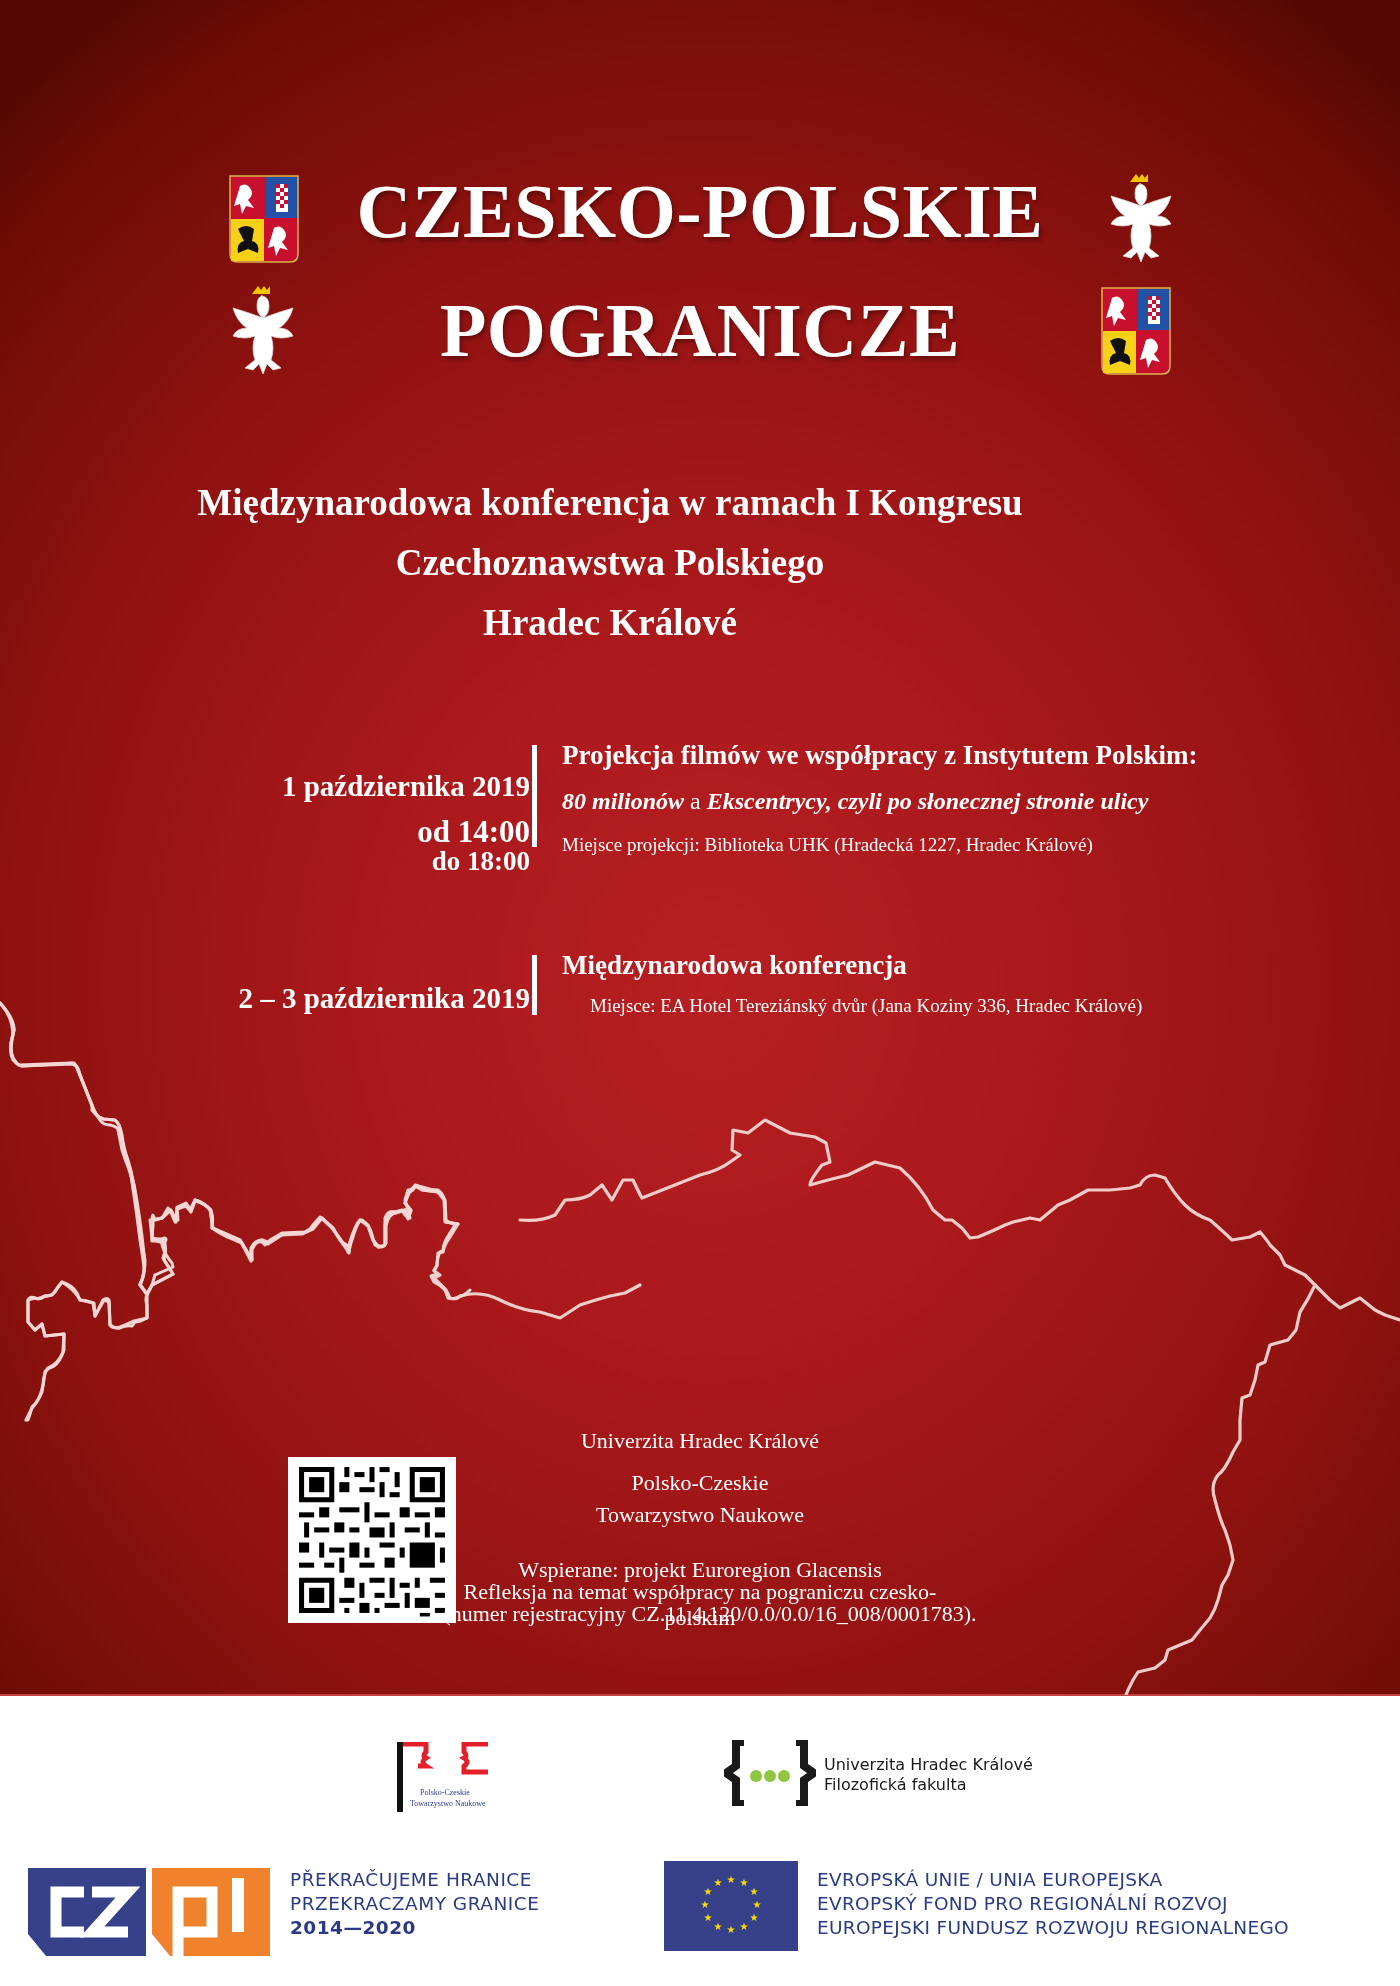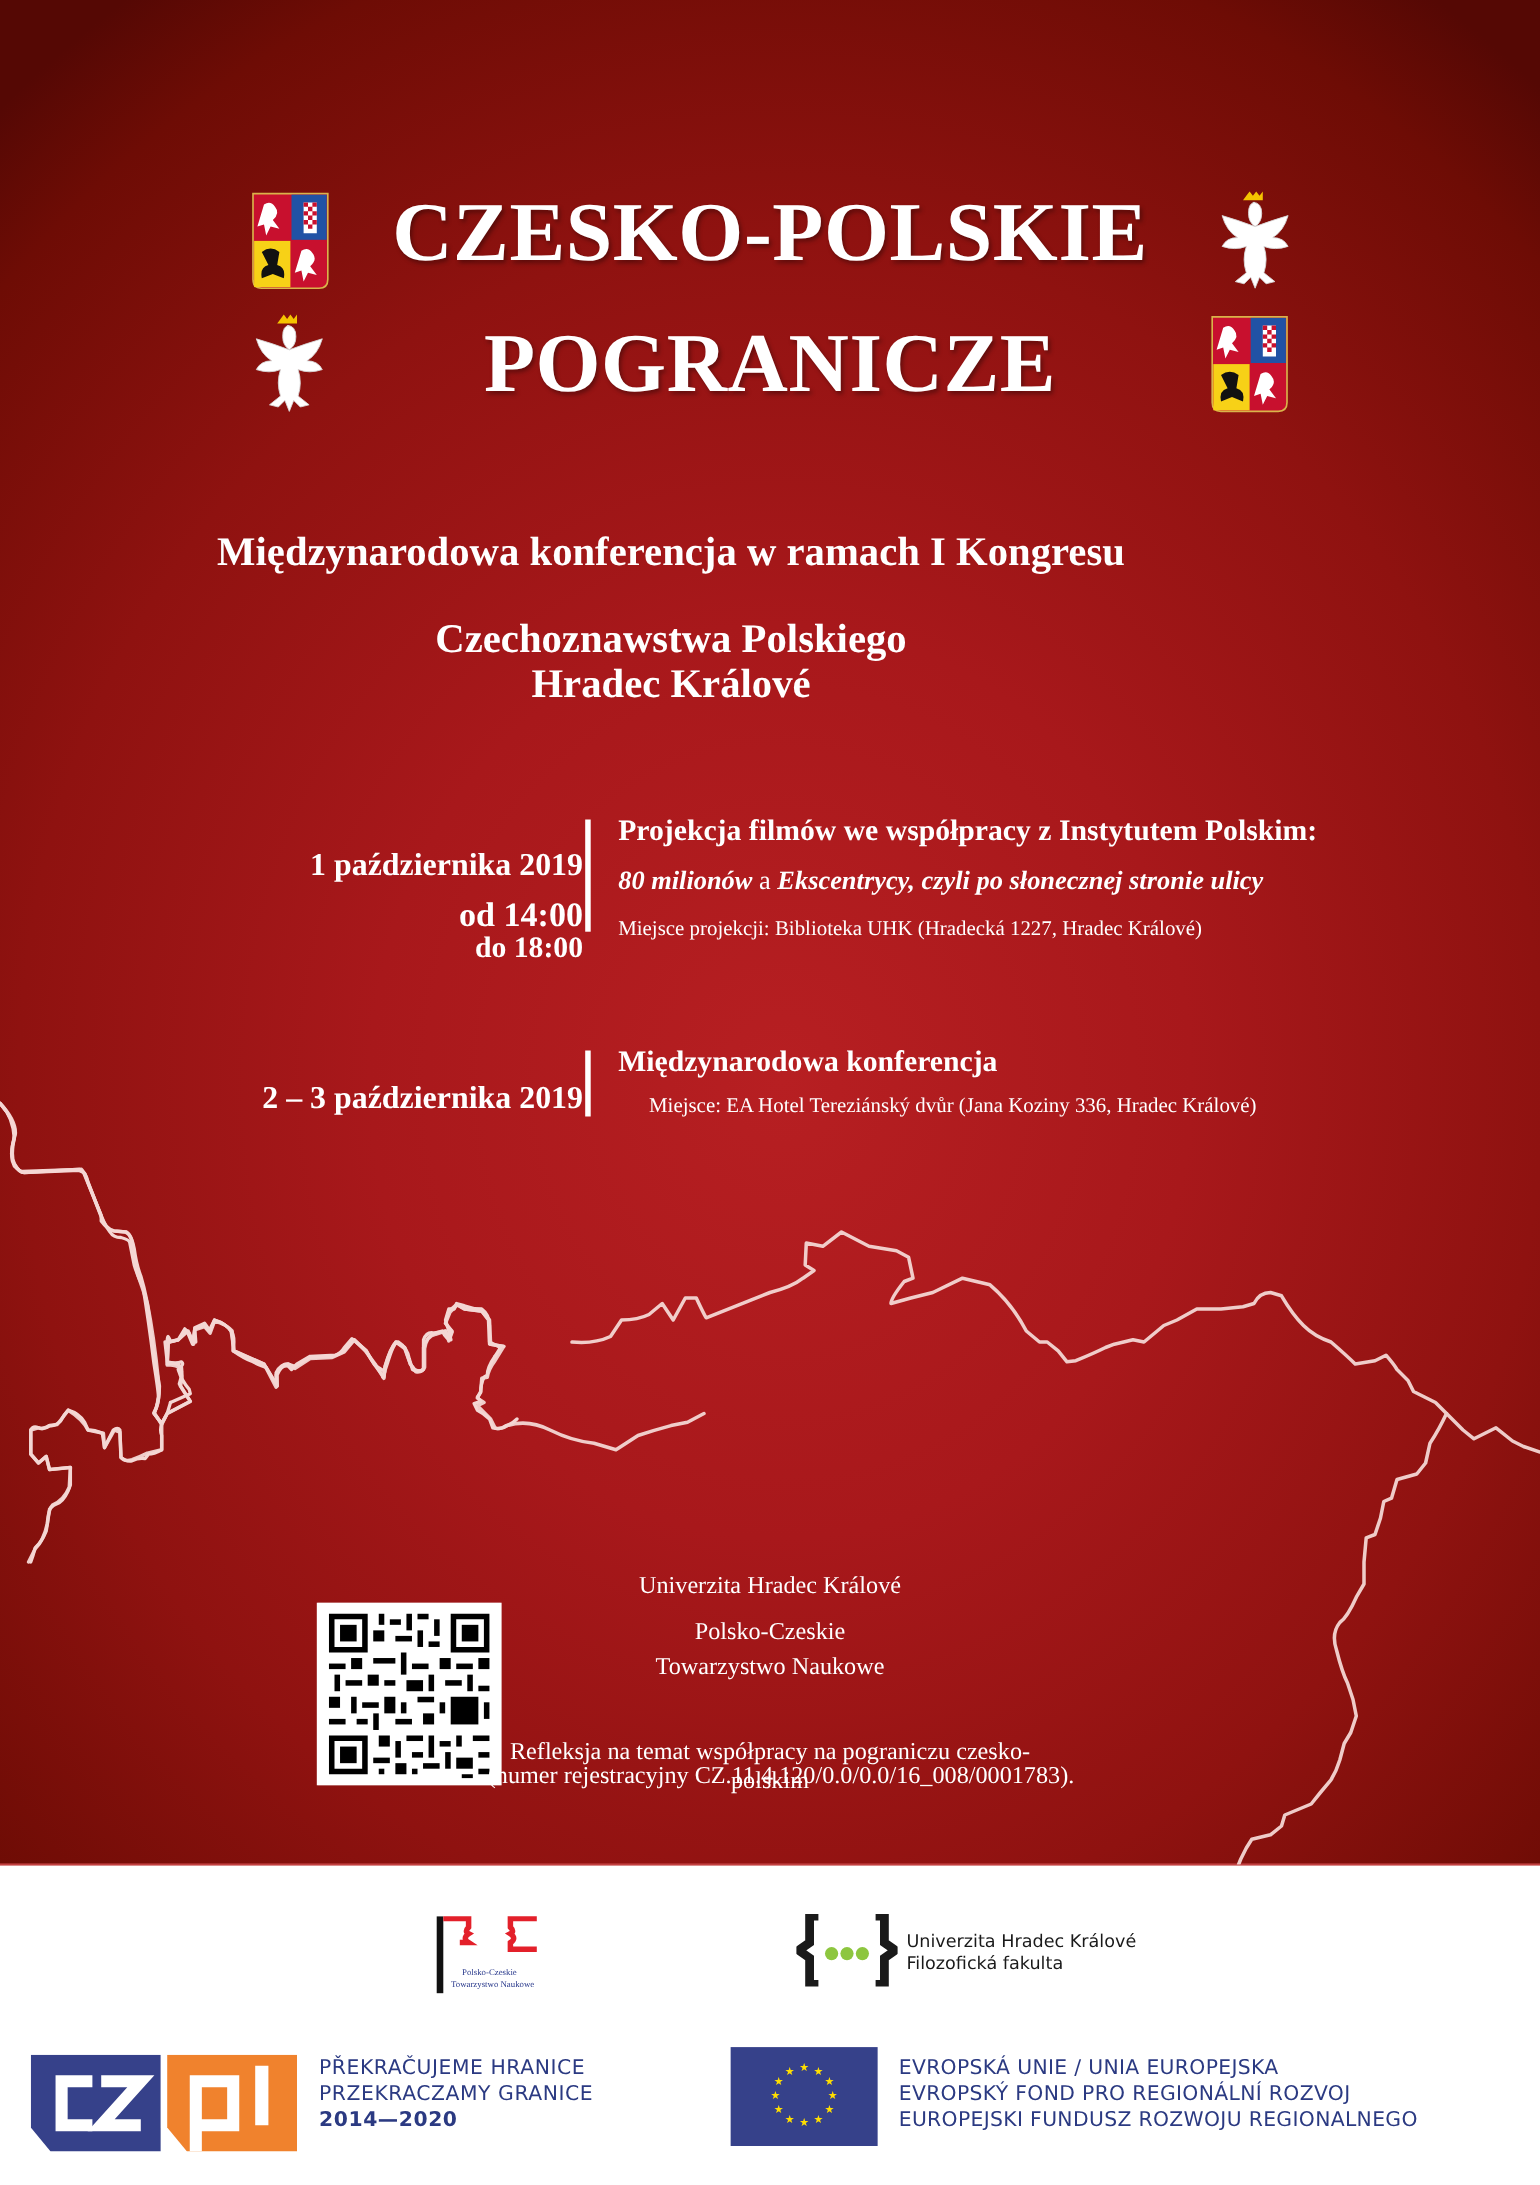"Czechoznawstwa Polskiego" div.sub { top: 560px -> 541px }
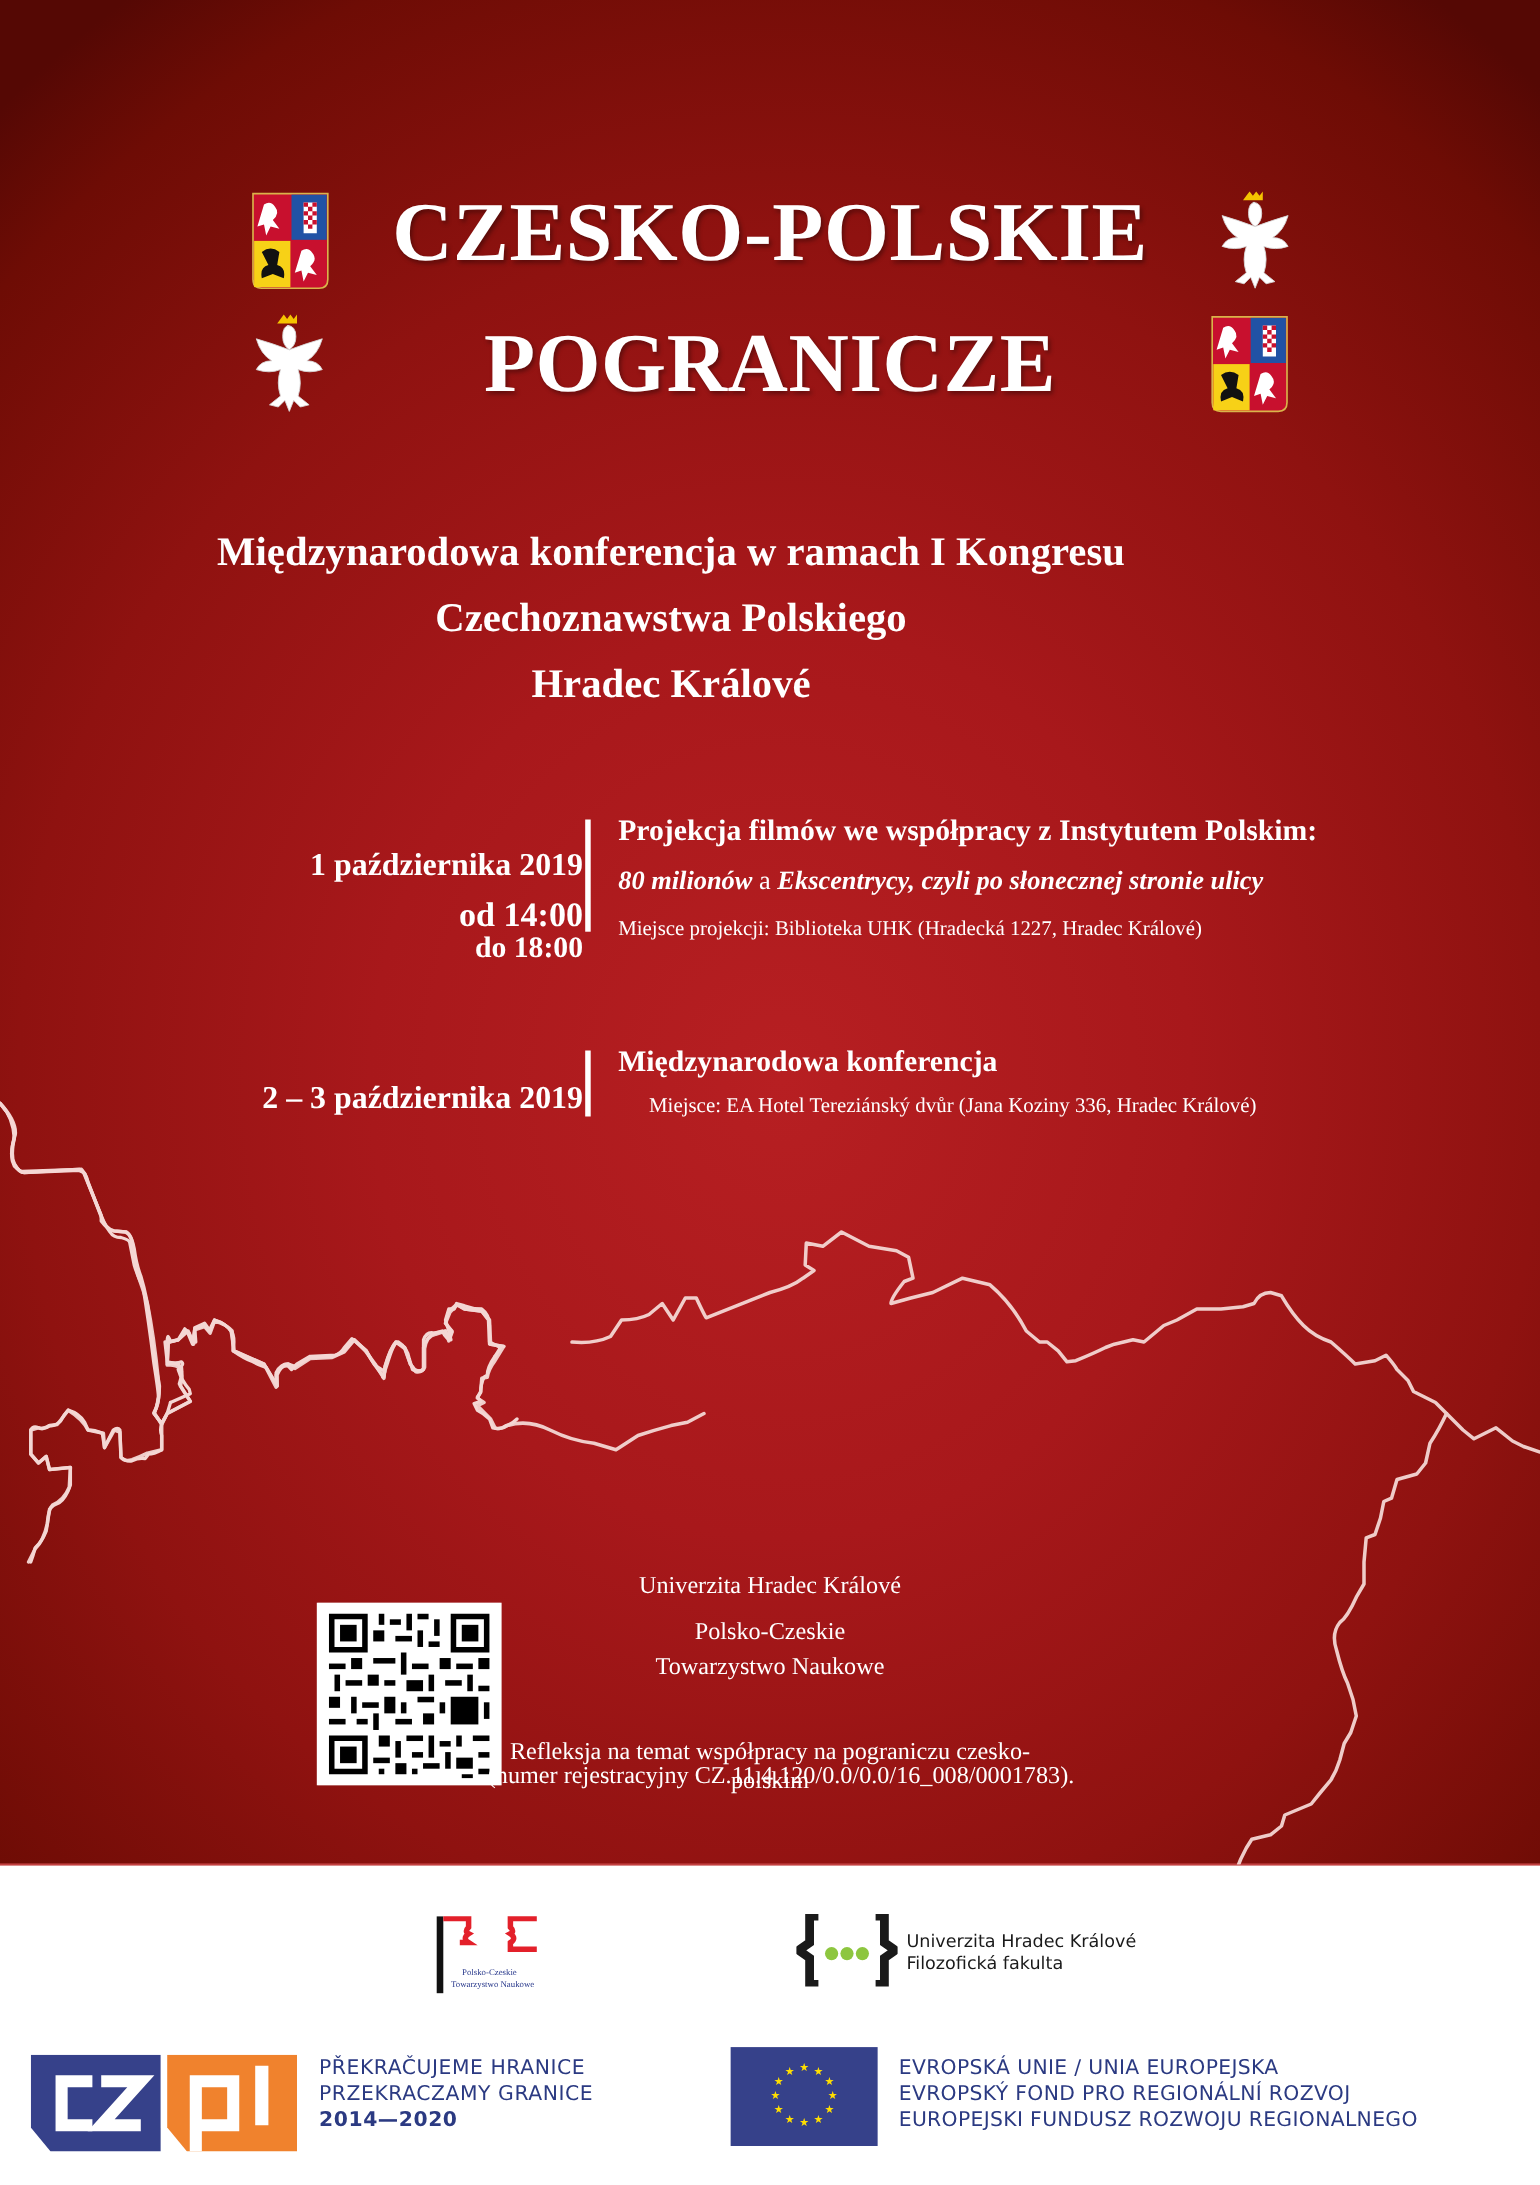"Wspierane: projekt Euroregion Glacensis" div.info { html: none -> <div>Wspierane: projekt Euroregion Glacensis</div> }
